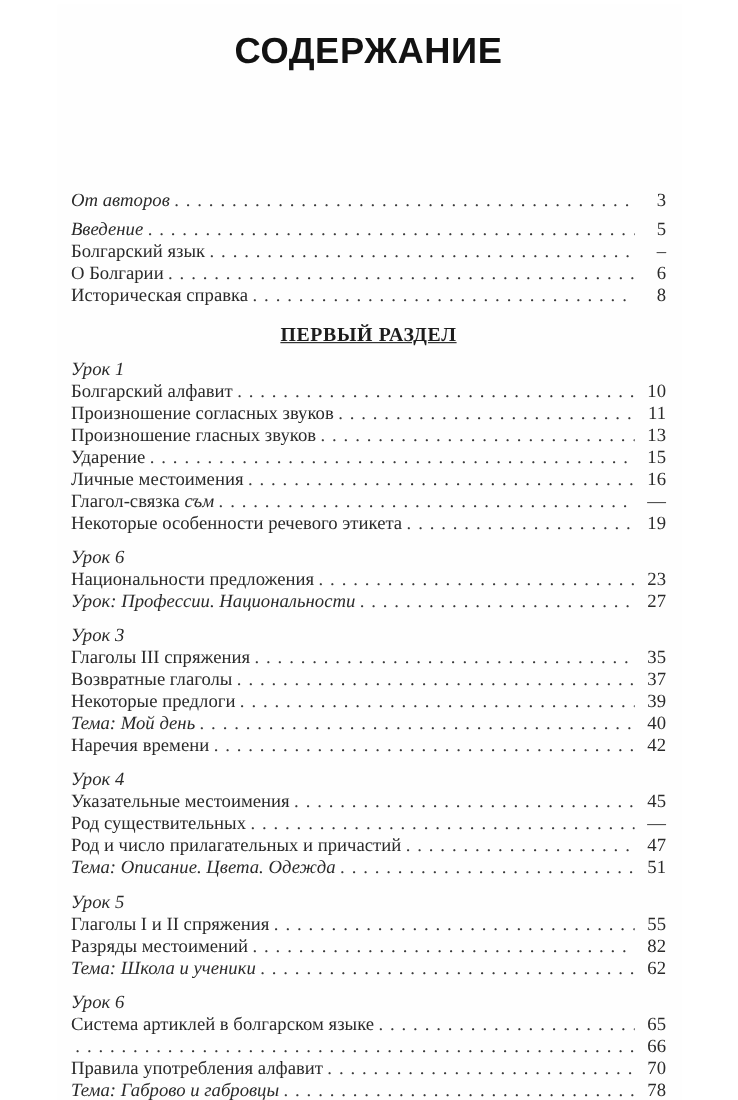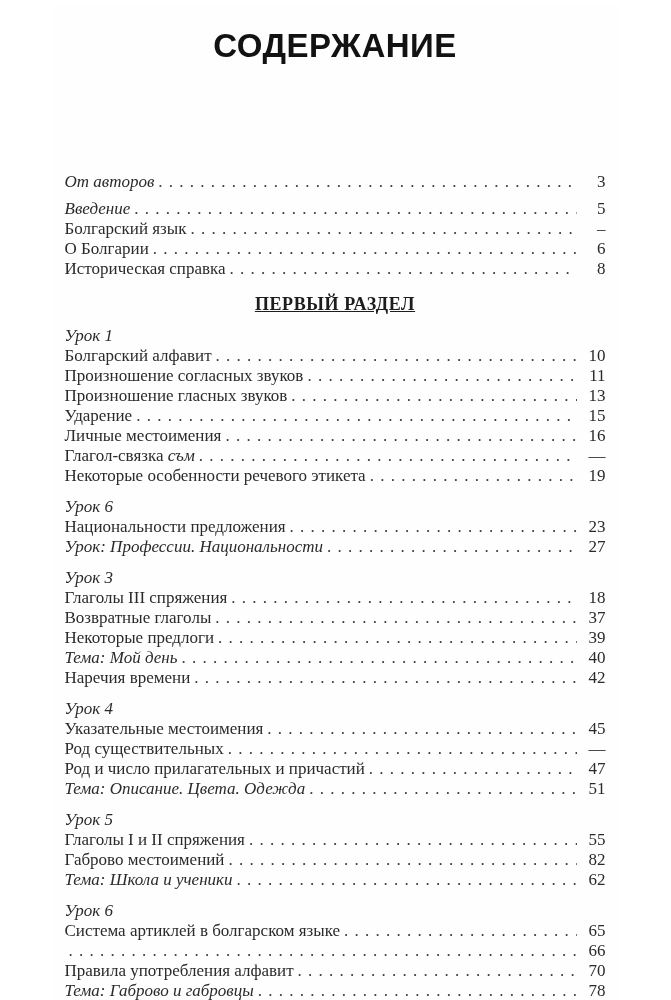"18" span.pg { text: 18 -> 35 }
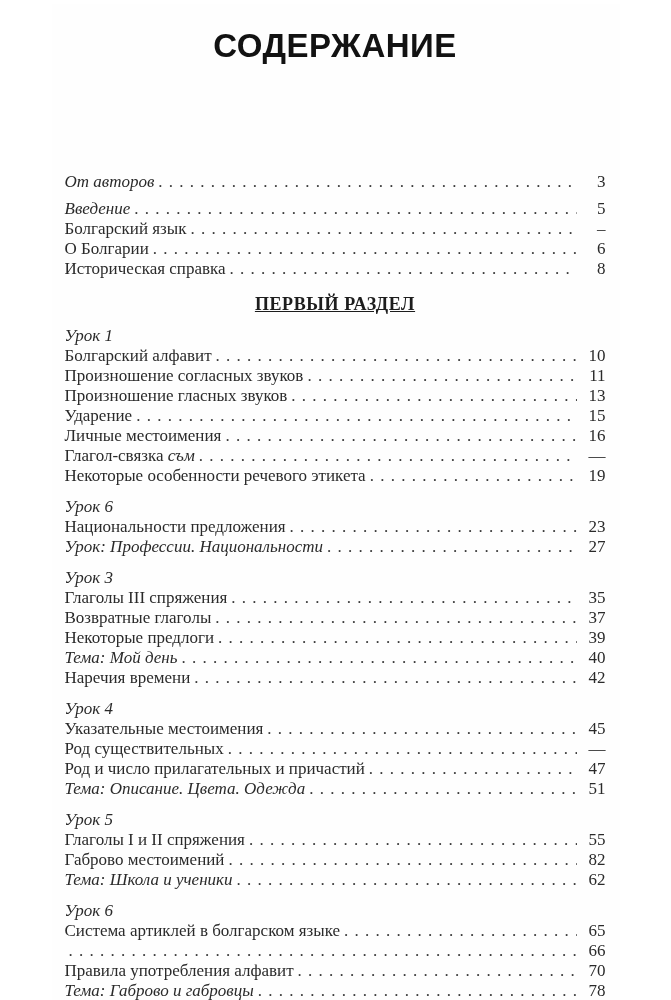"Габрово местоимений" span { text: Габрово -> Разряды }
